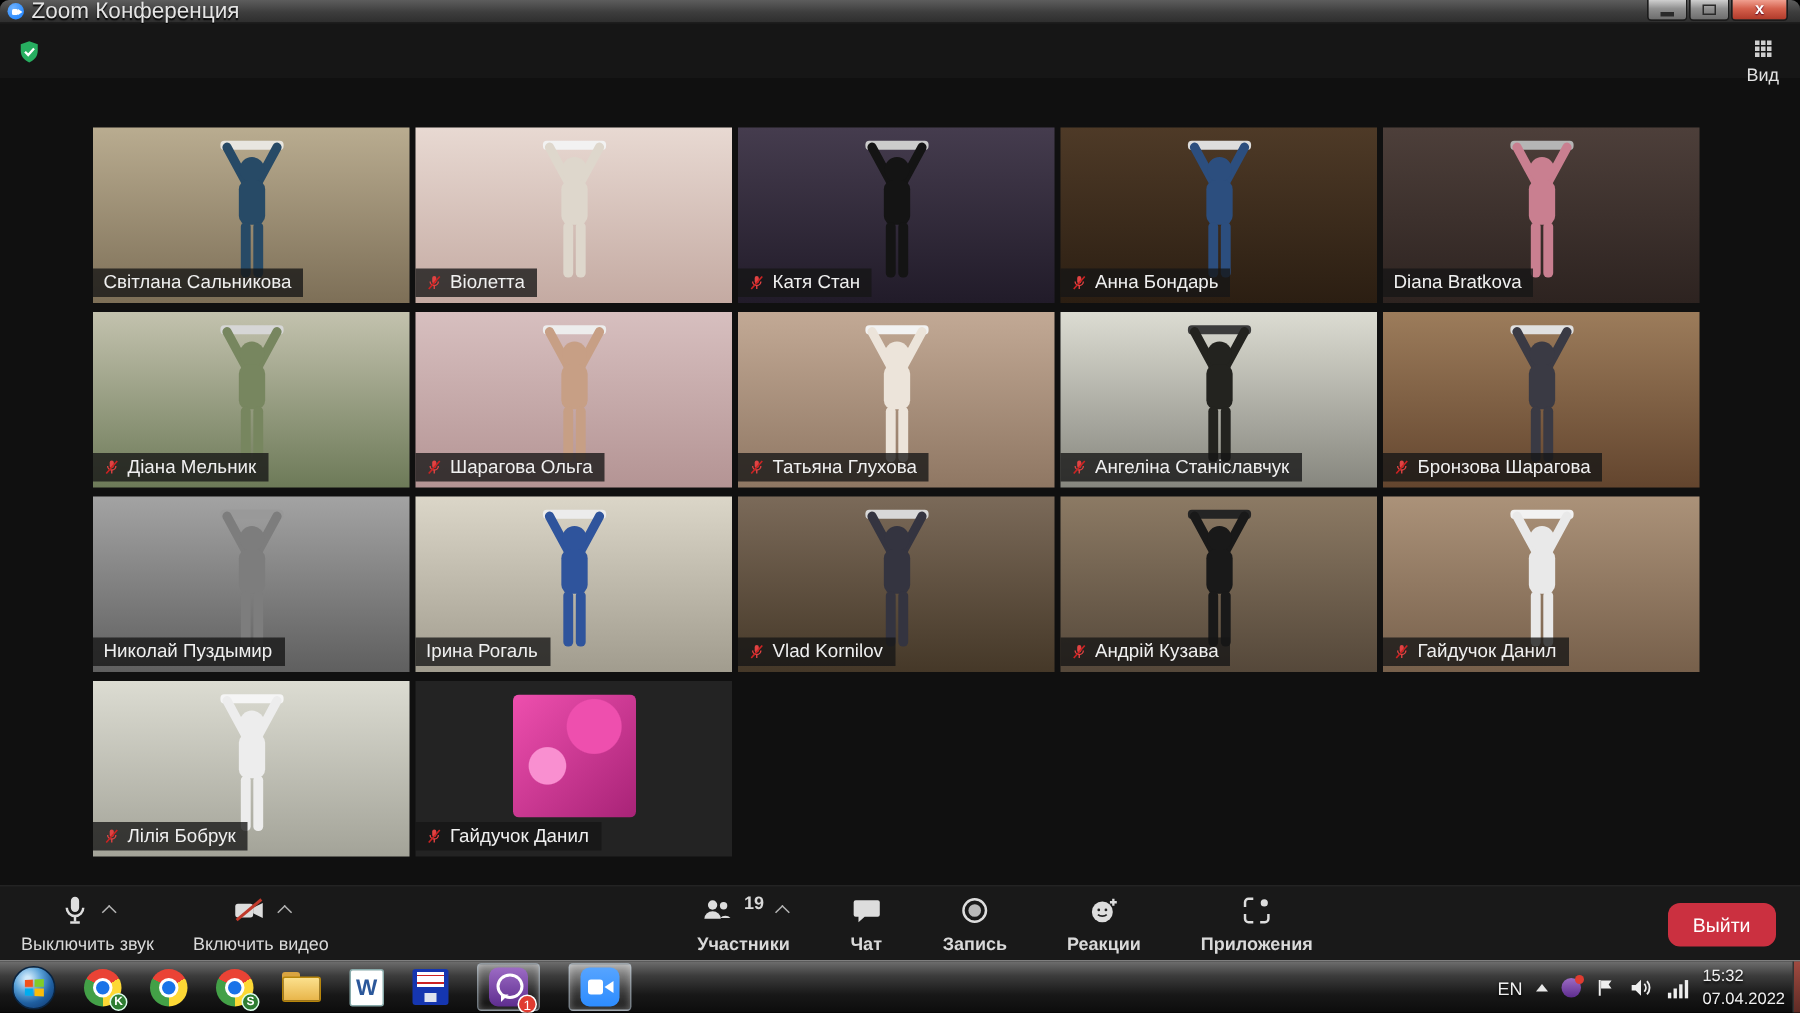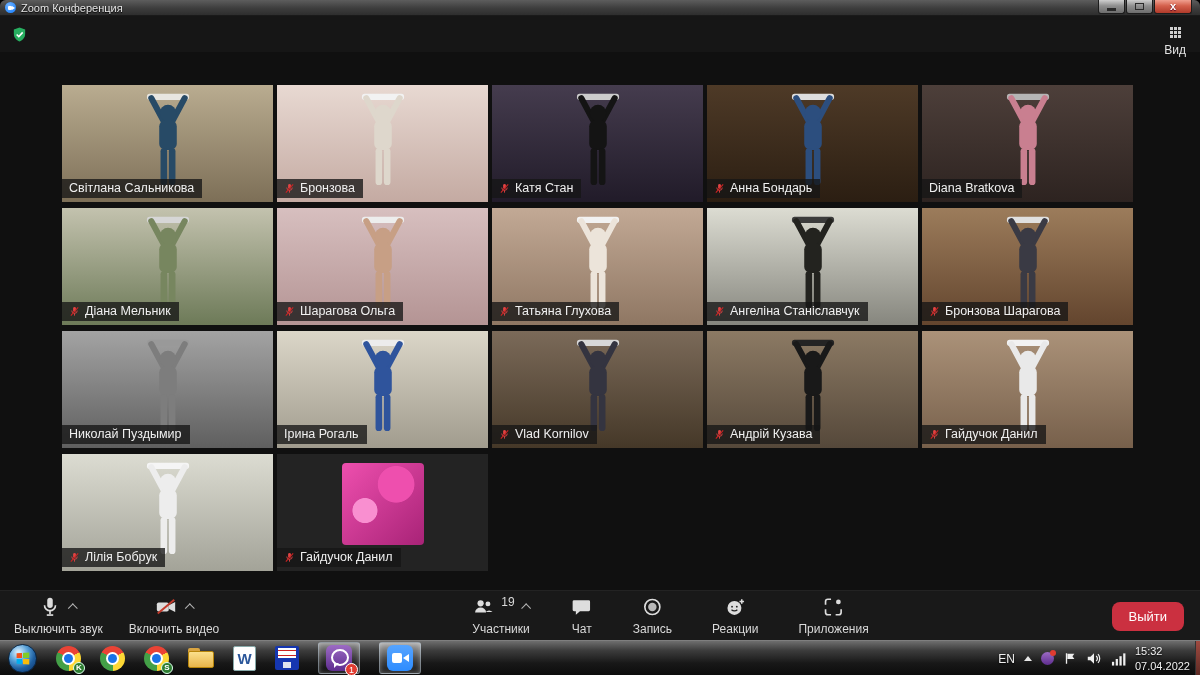"Zoom Конференция" .titletext { font-size: 11px -> 15px }
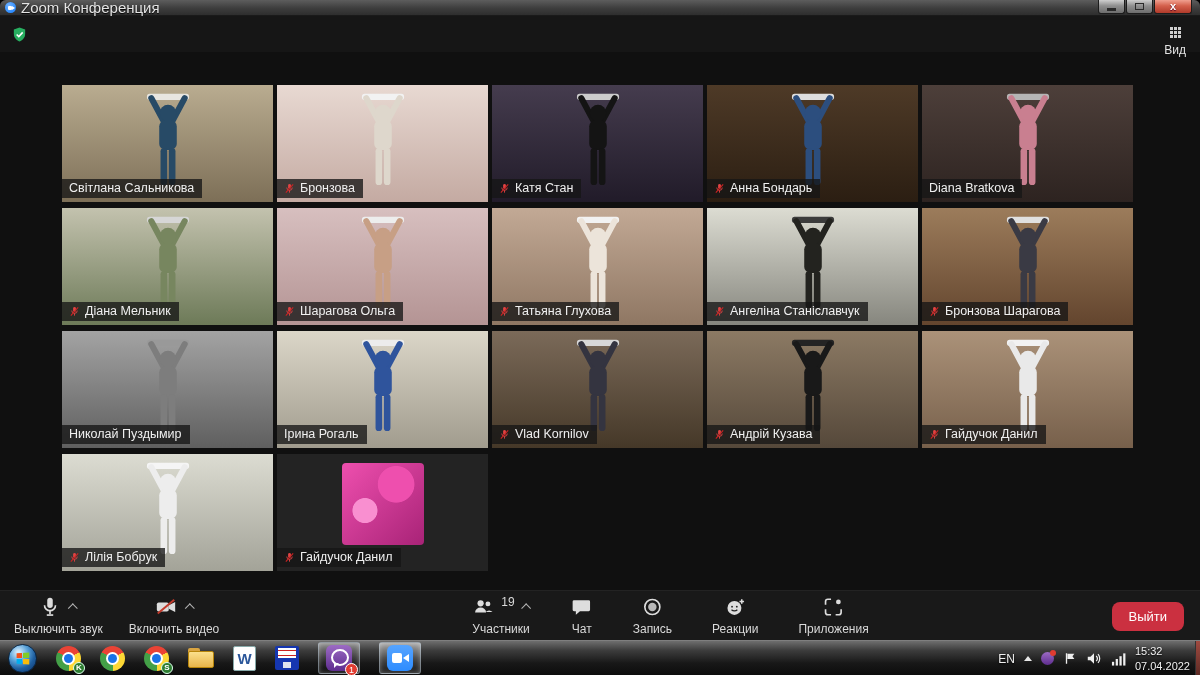"Бронзова" span.pname { text: Бронзова -> Віолетта }
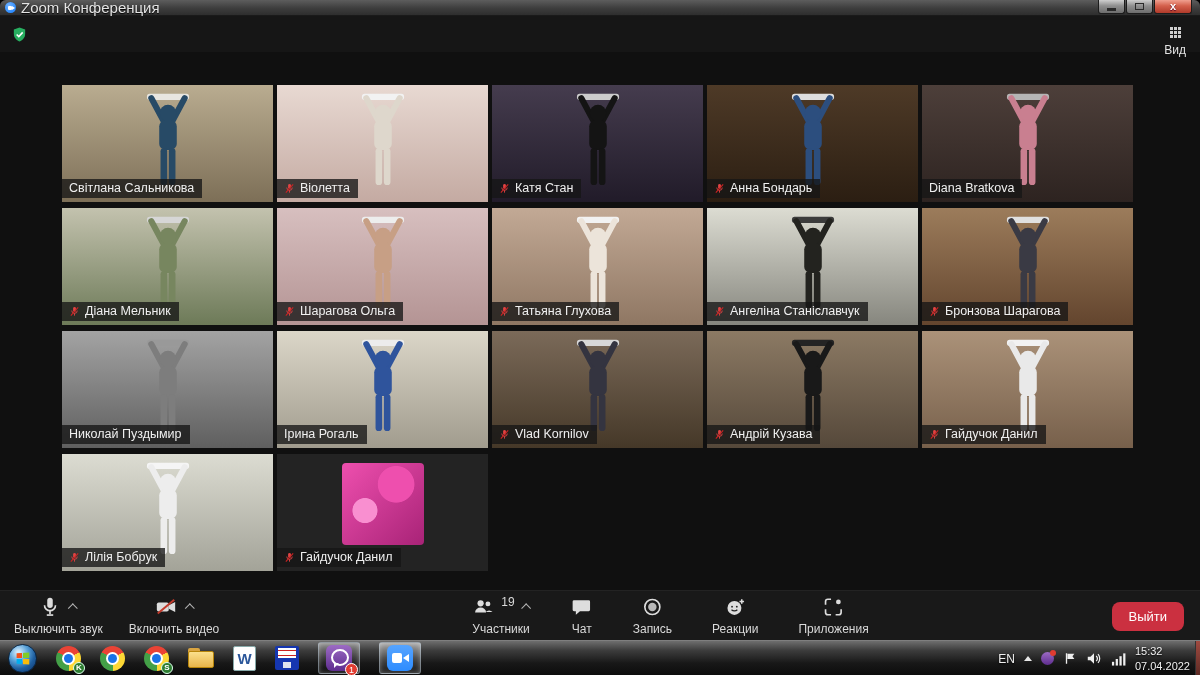"19" .ctr-group { font-weight: none -> bold }
